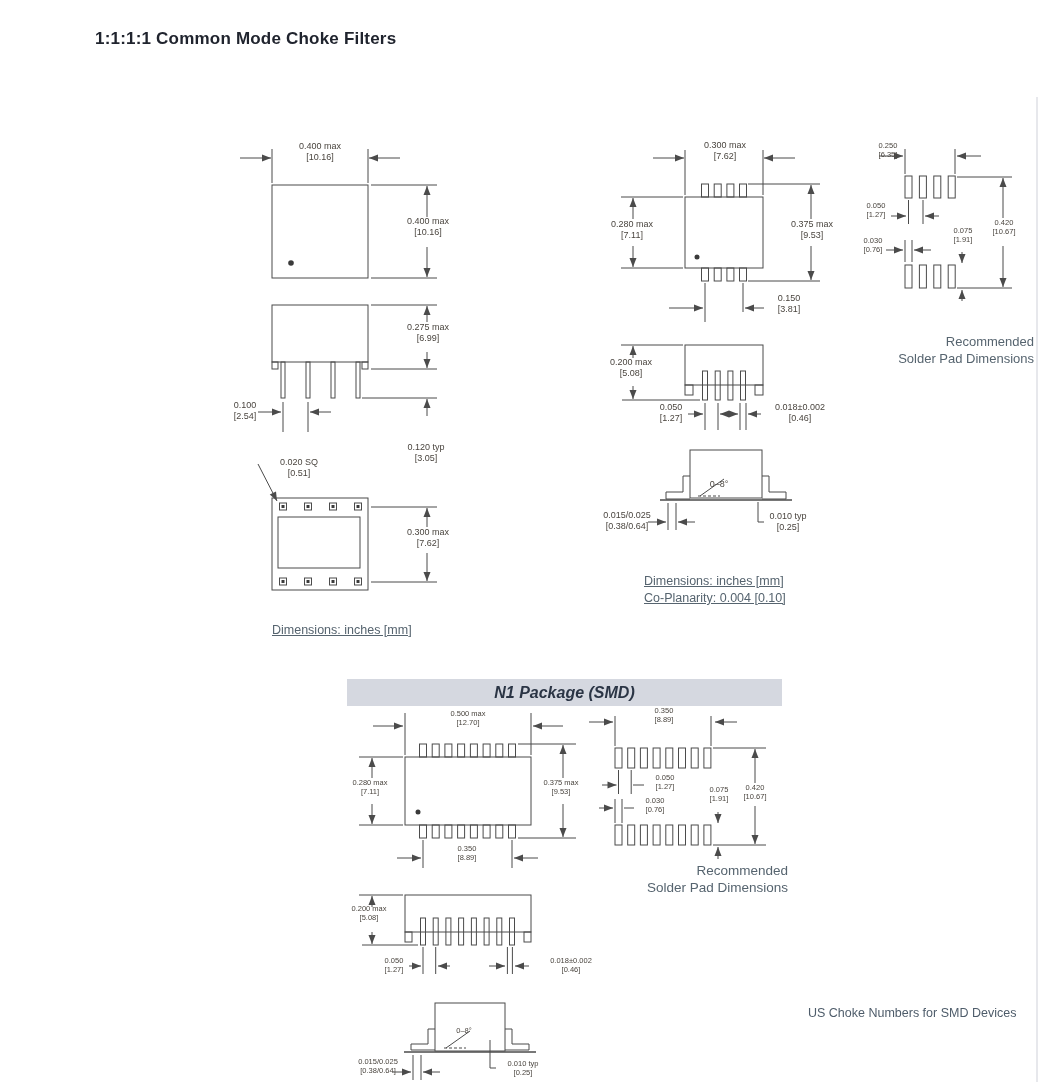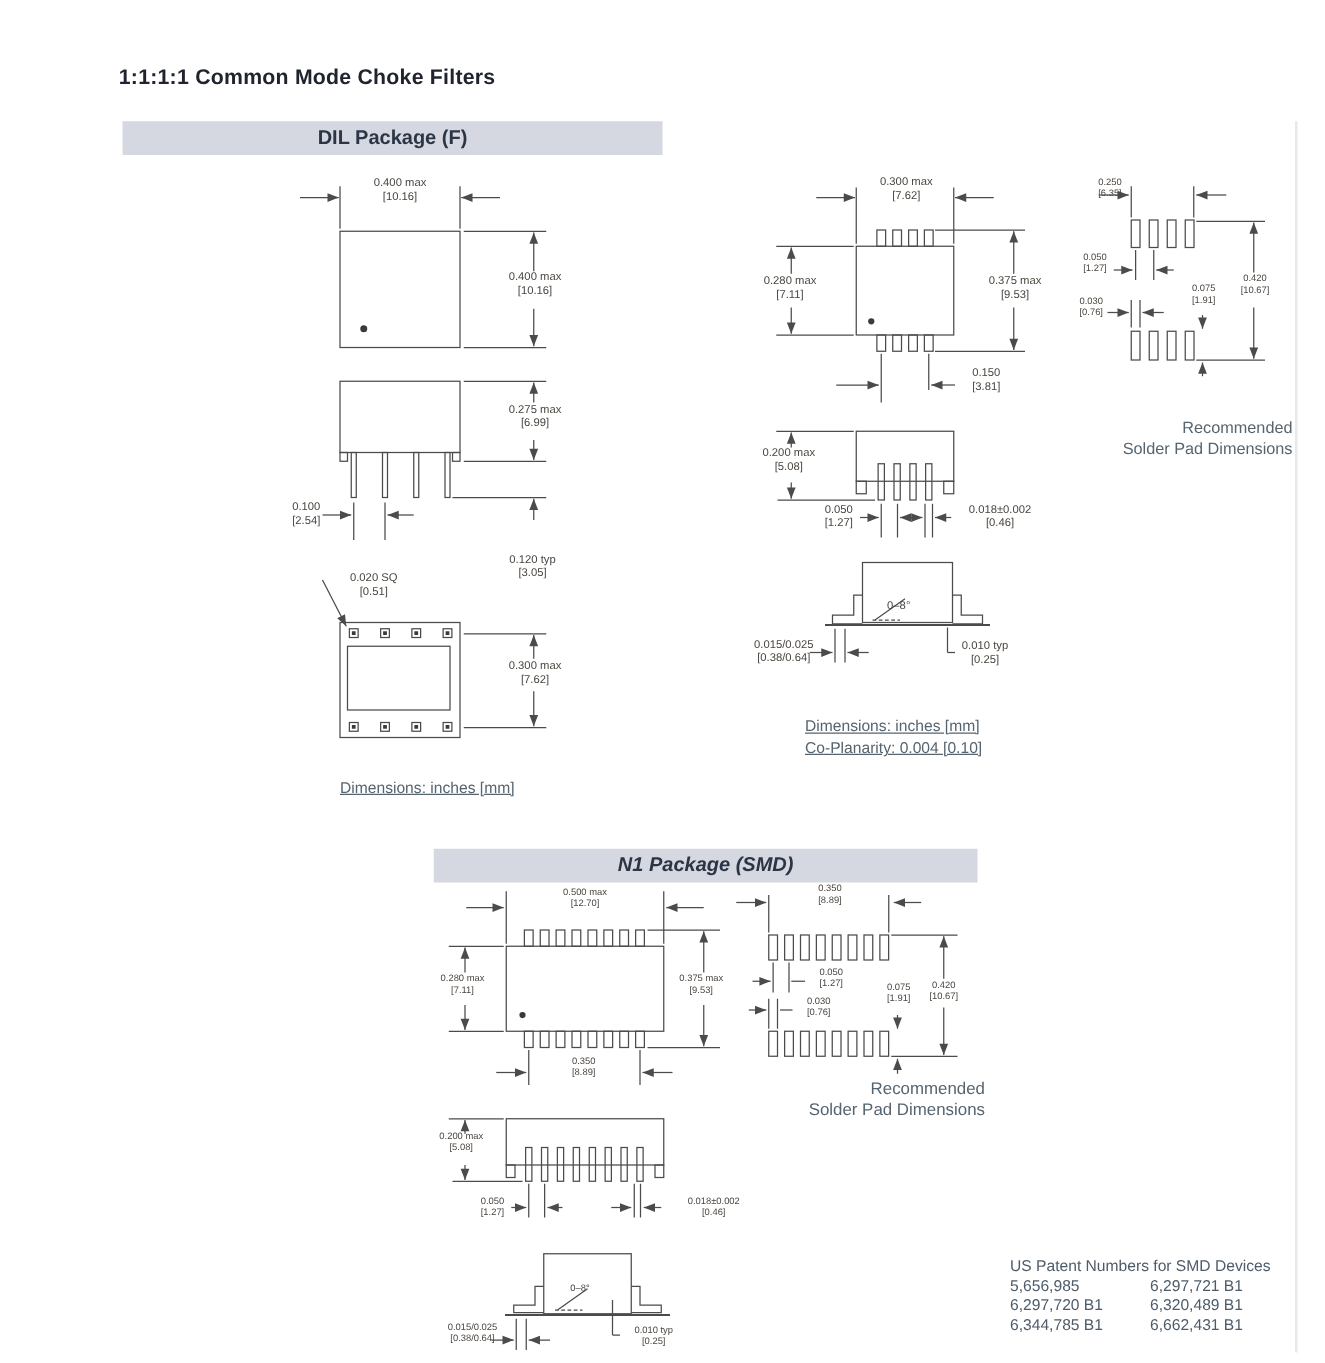"1:1:1:1 Common Mode Choke Filters" .title { top: 52px -> 29px }
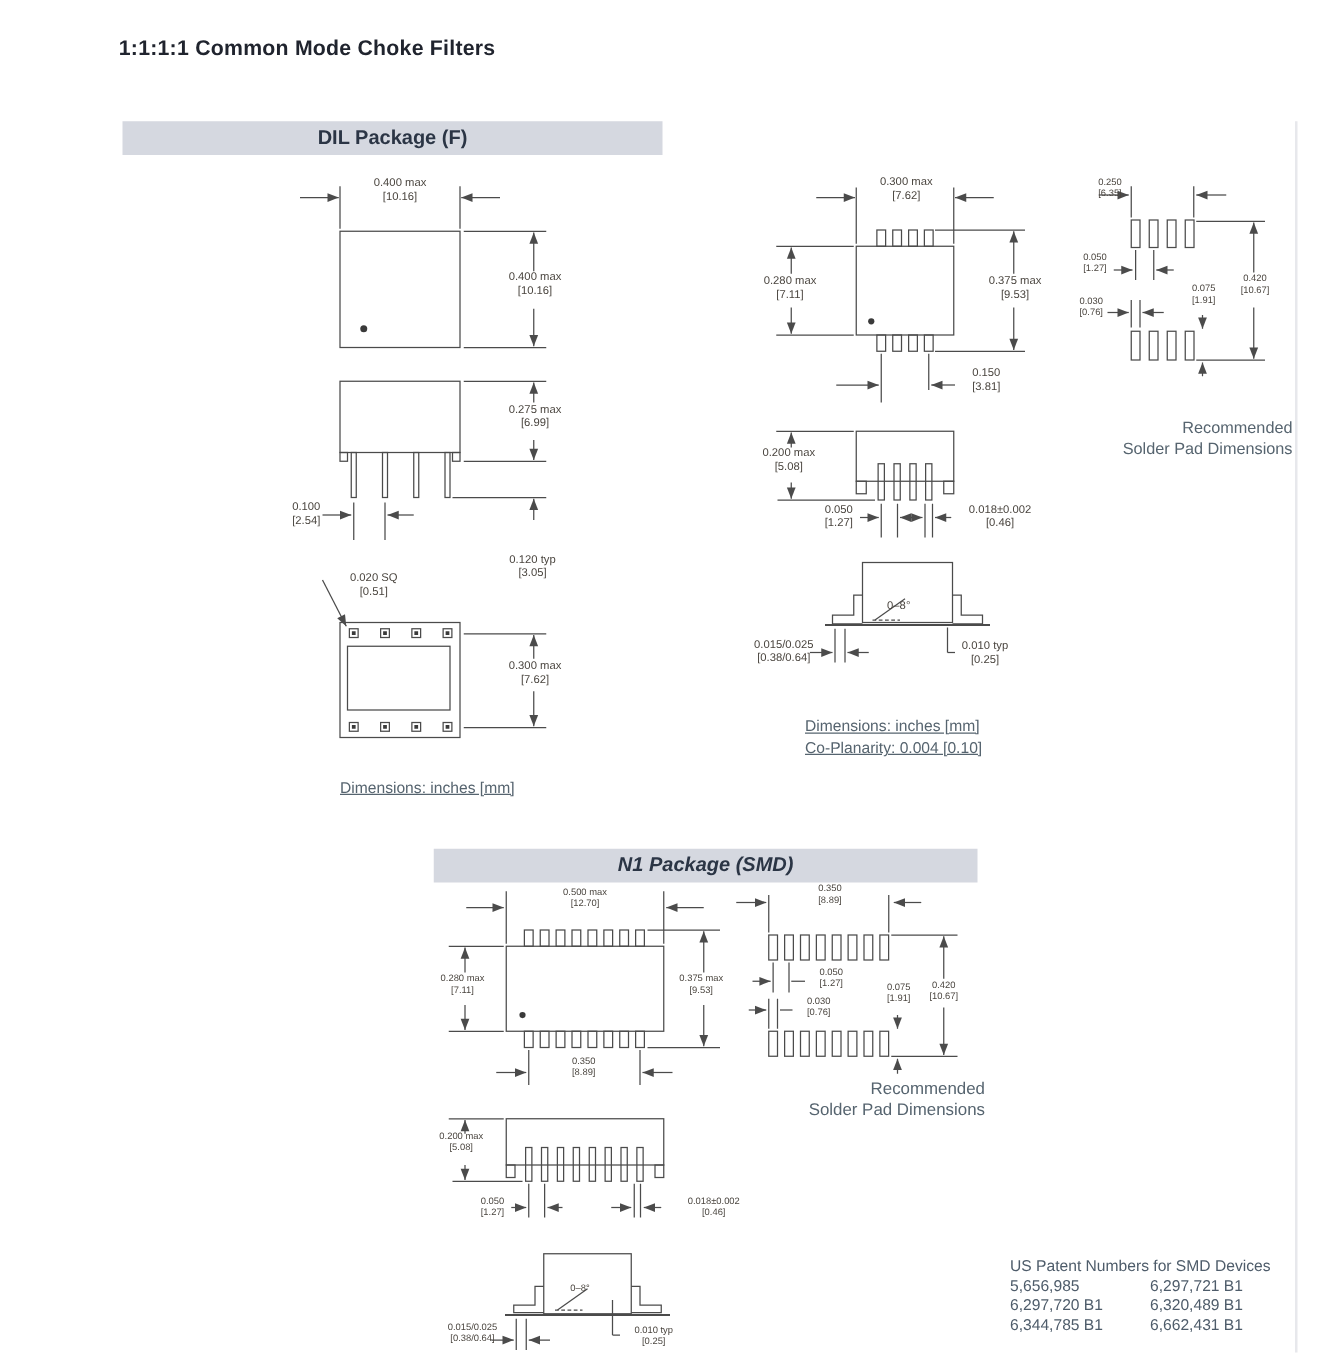"DIL Package (F)" div.hdr { html: <div>DIL Package (F)</div> -> none }
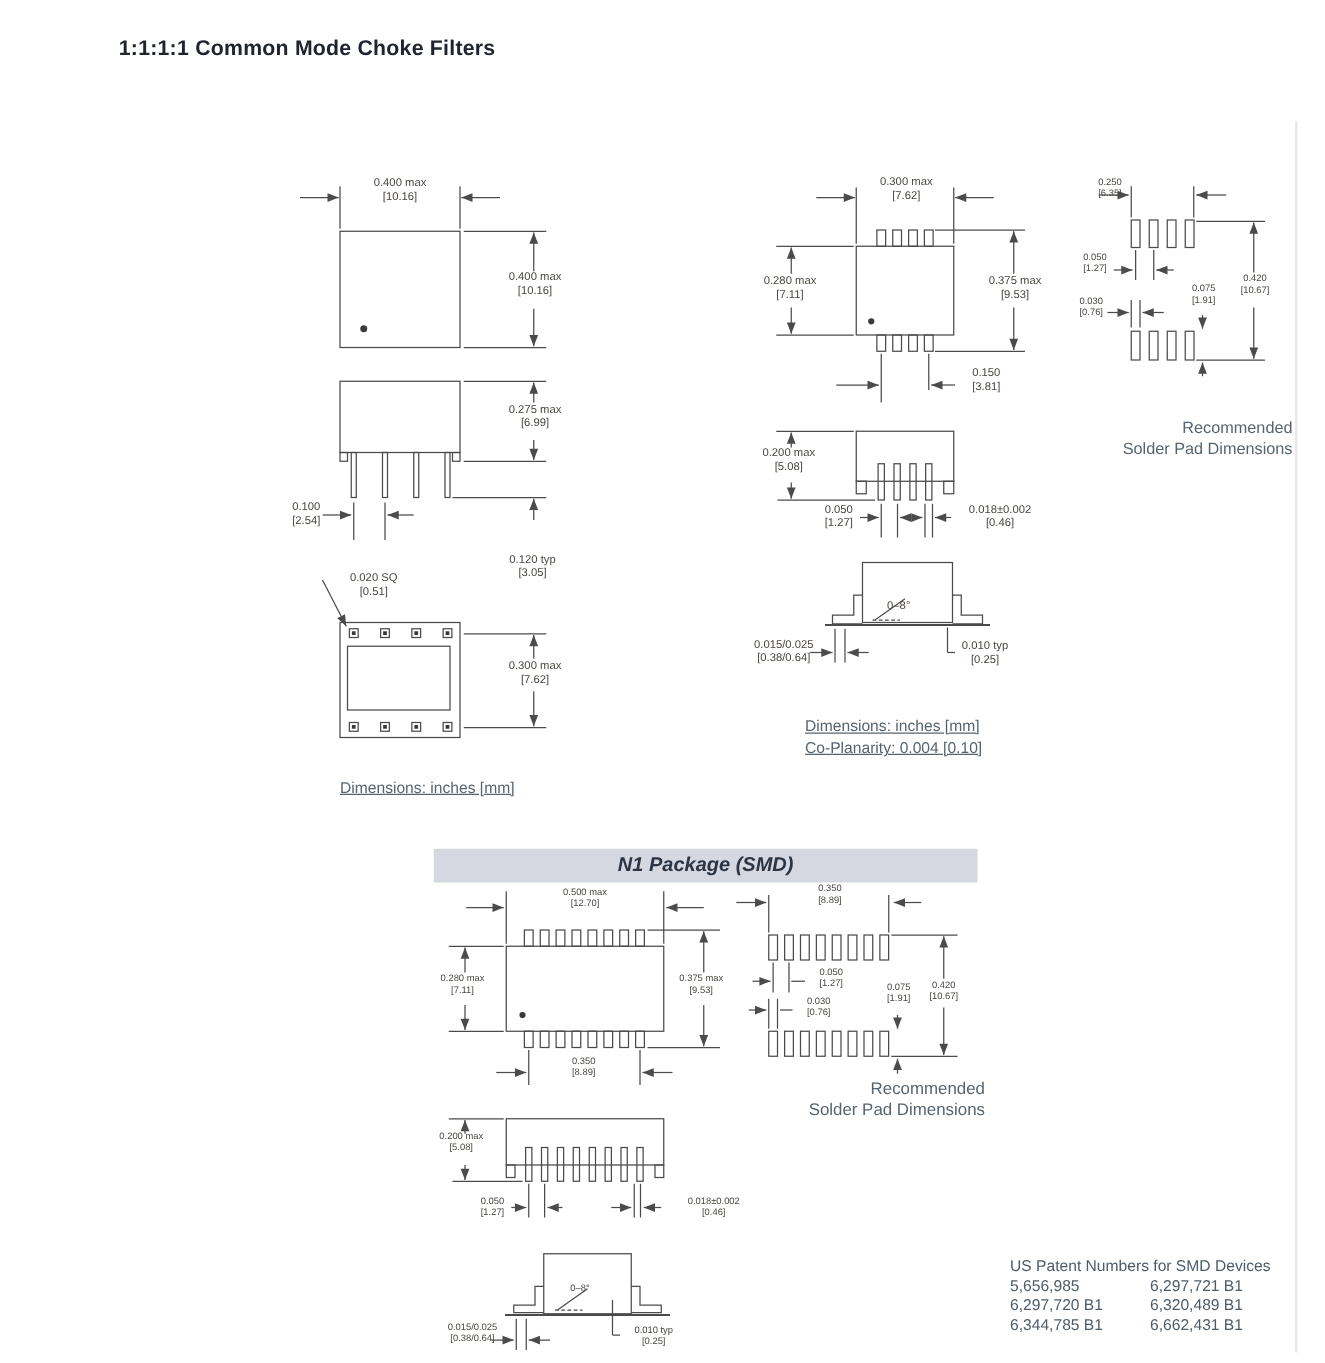"US Patent Numbers for SMD" div { text: Patent -> Choke }
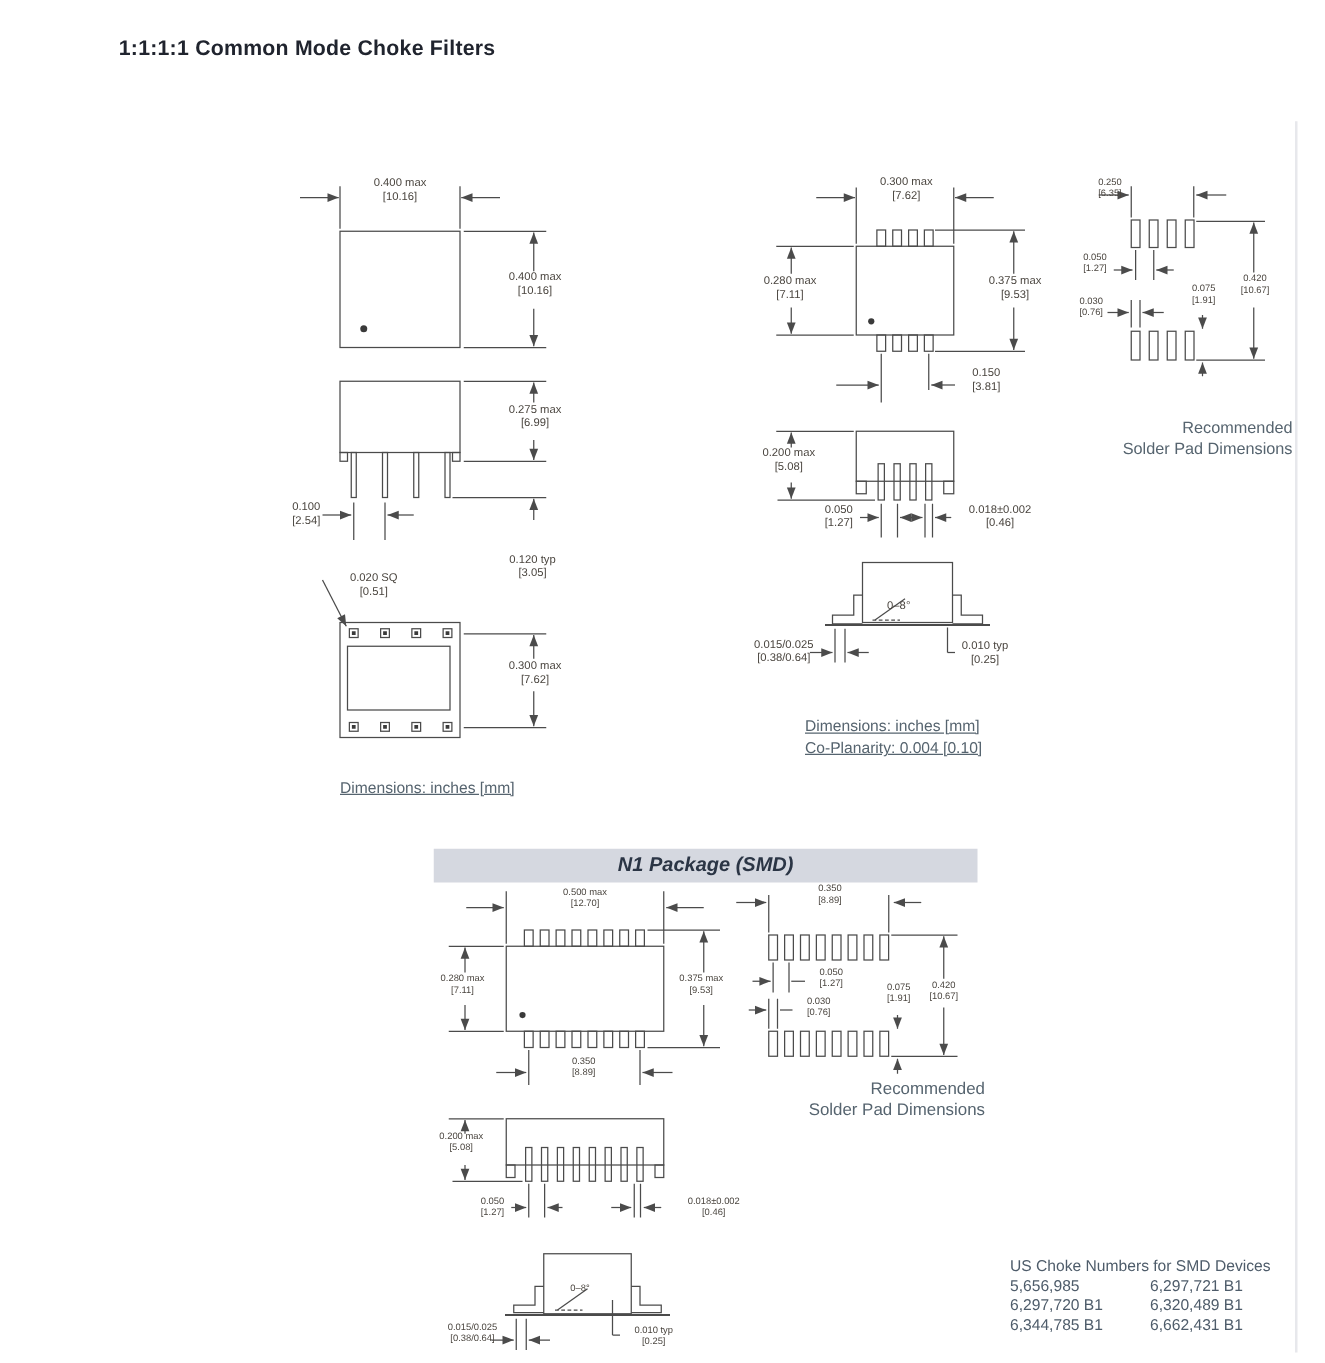"5,656,985" div.grid { html: <div> <span>5,656,985</span> <span>6,297,721 B1</span> <span>6,297,720 B1</span> <span>6,320,489 B1</span> <span>6,344,785 B1</span> <span>6,662,431 B1</span> </div> -> none }
